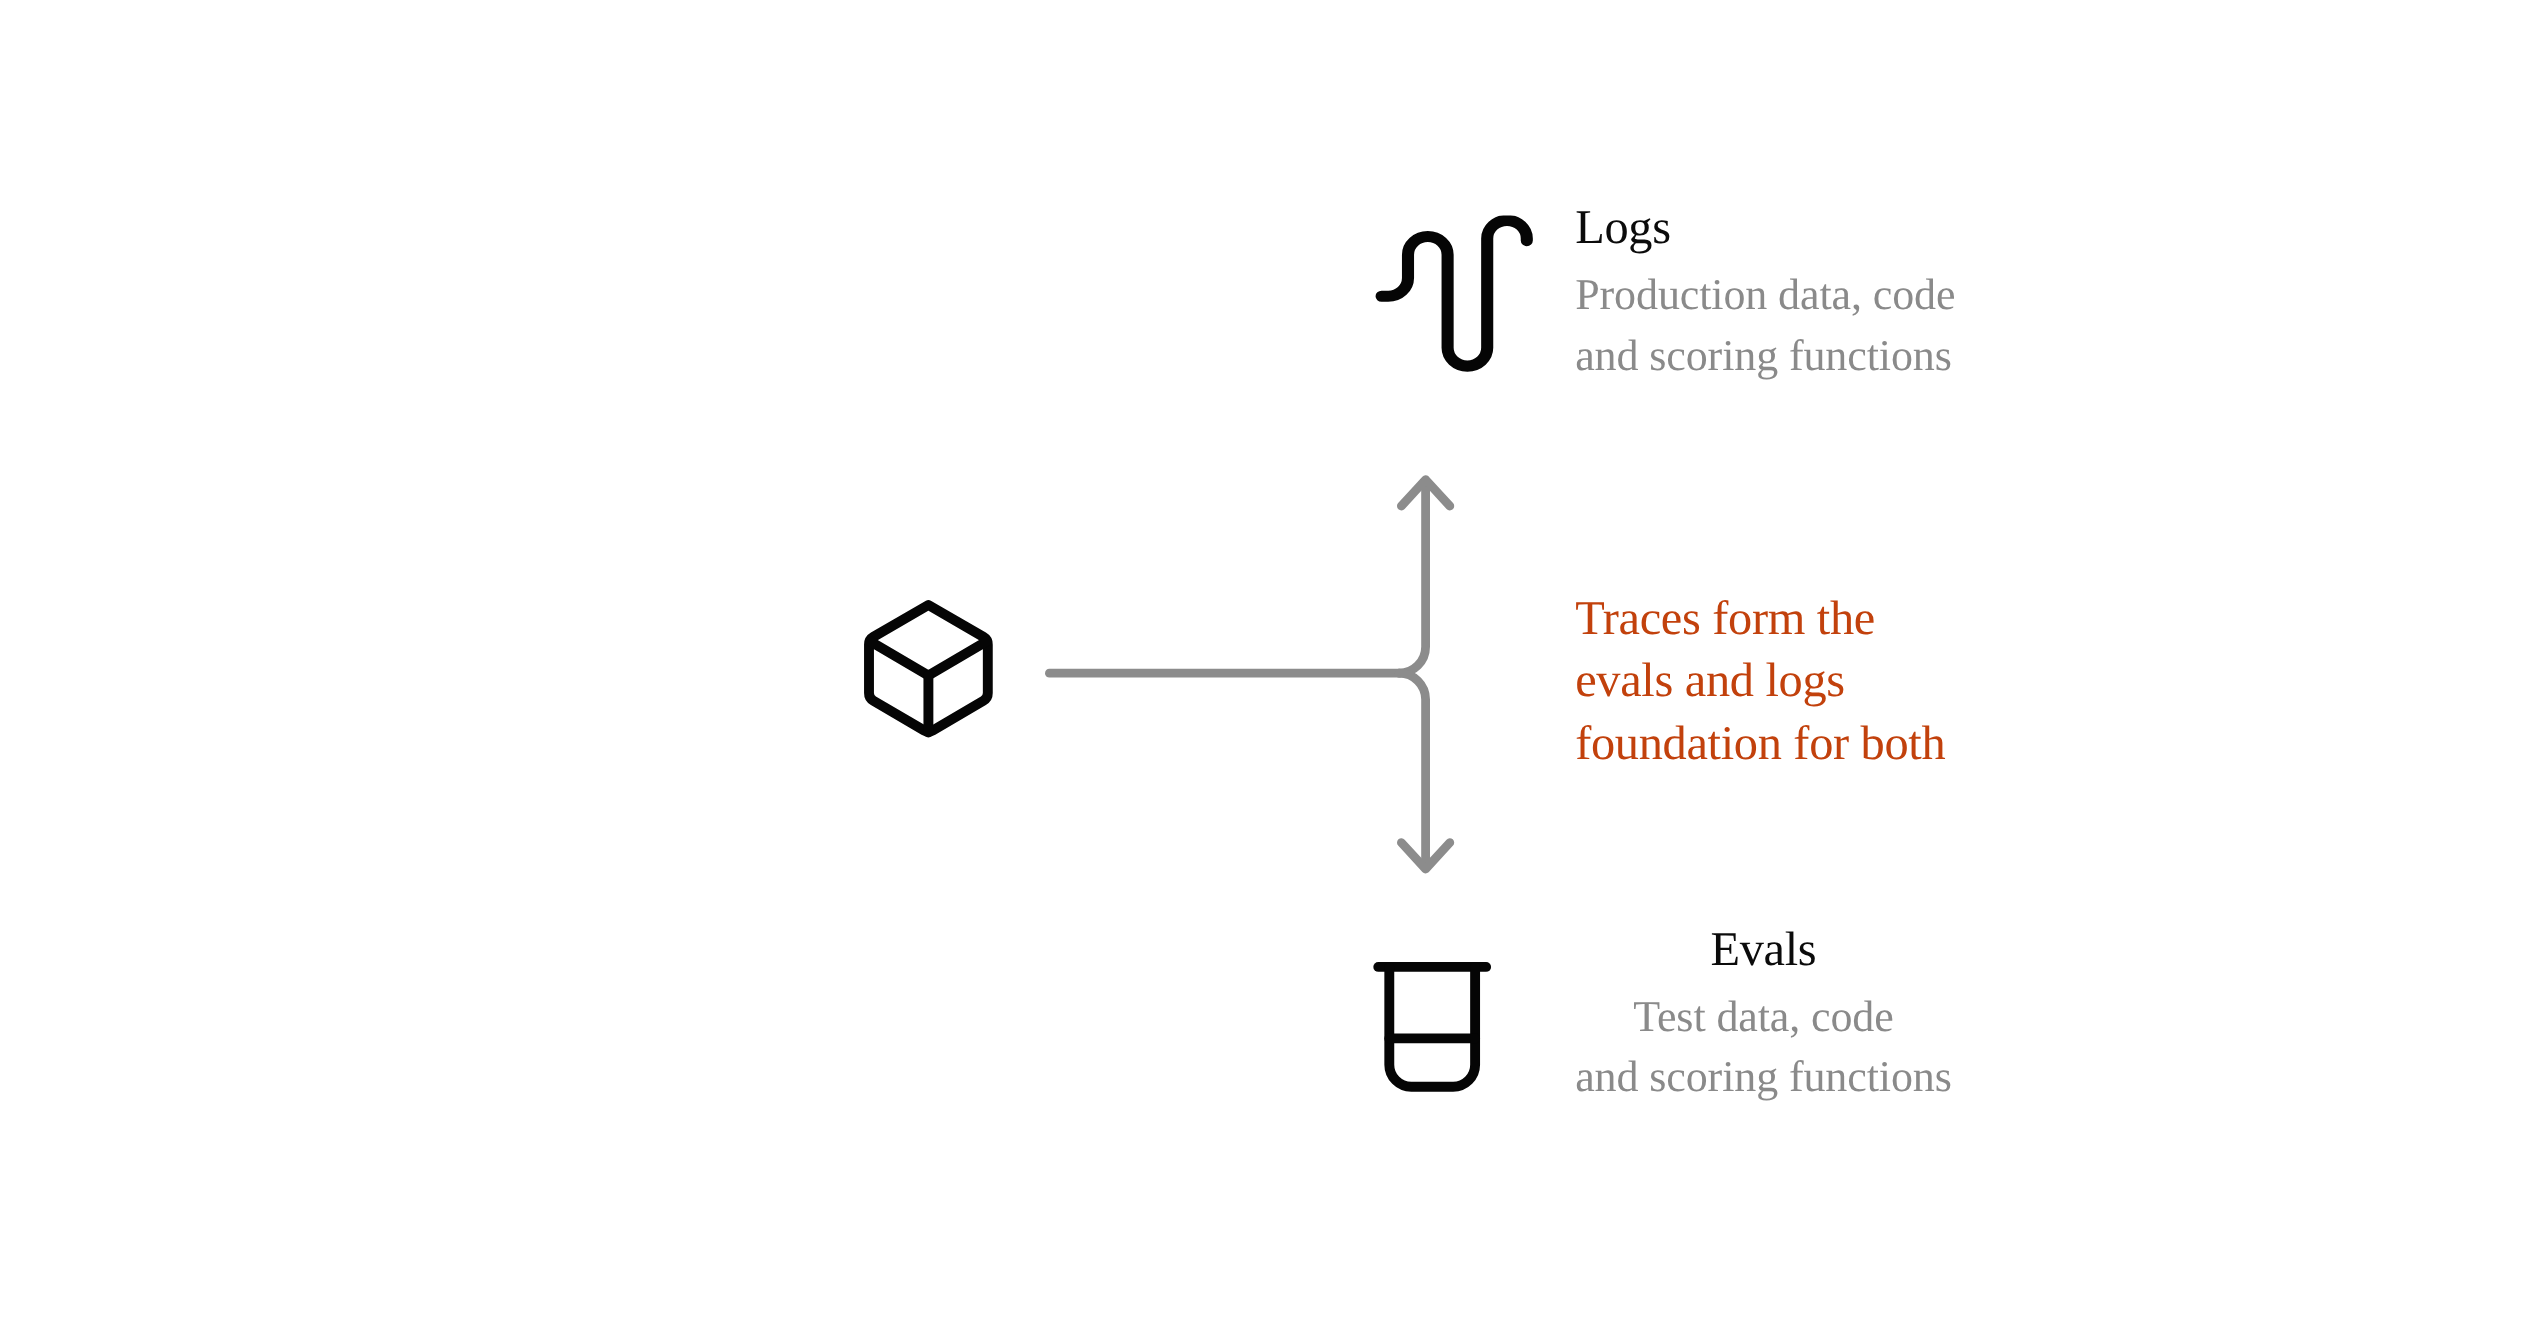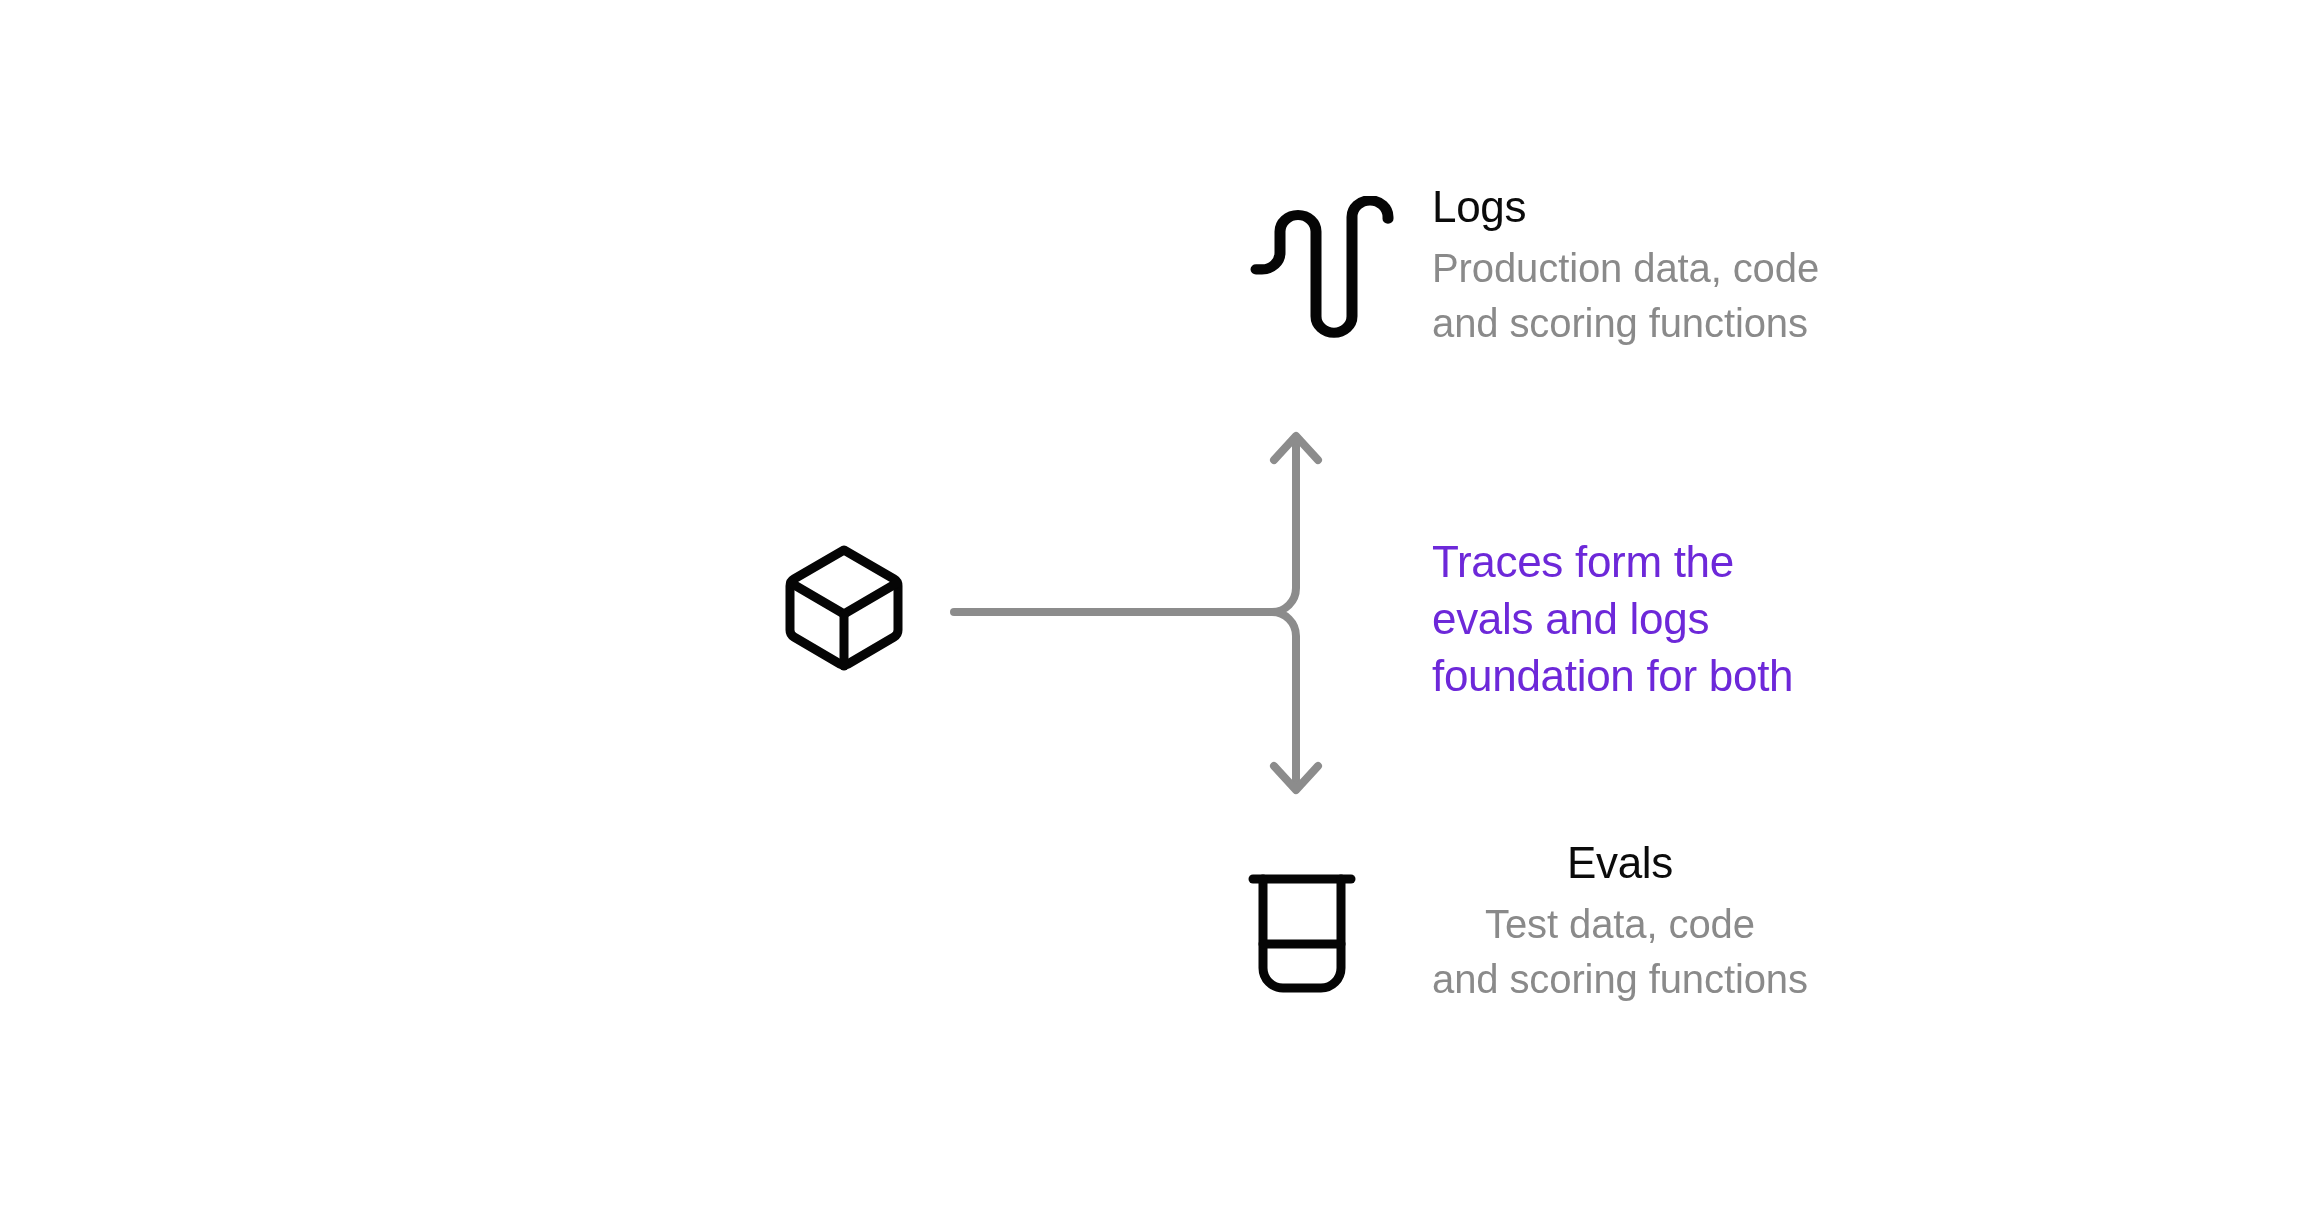"Logs" .canvas { font-family: none -> Liberation Serif, serif }
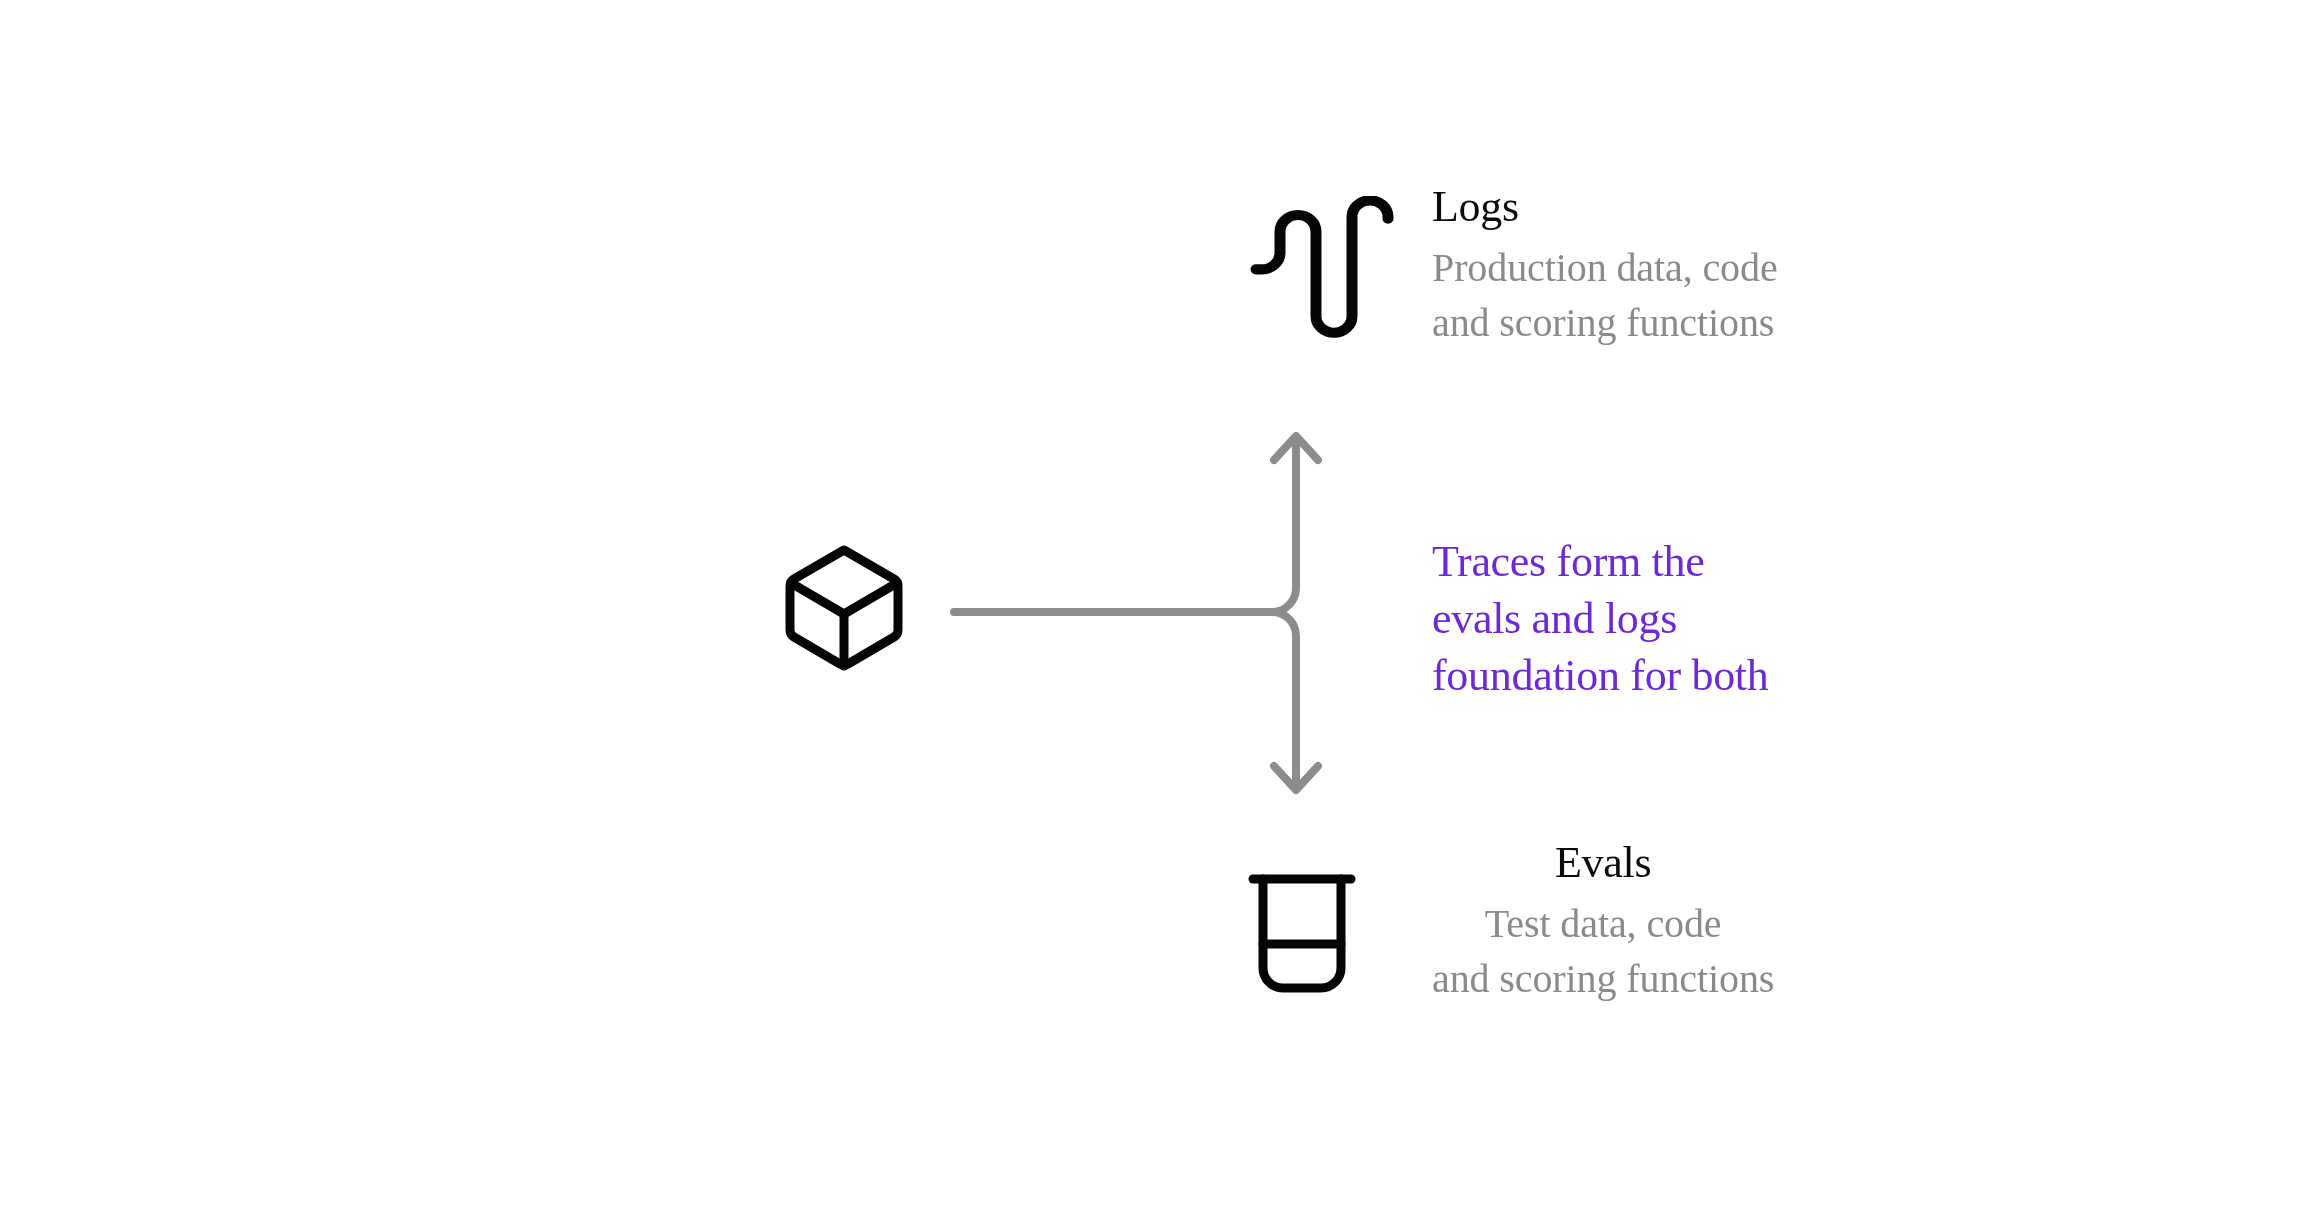"Traces form the" #caption { color: #6d28d9 -> #c2410c }
